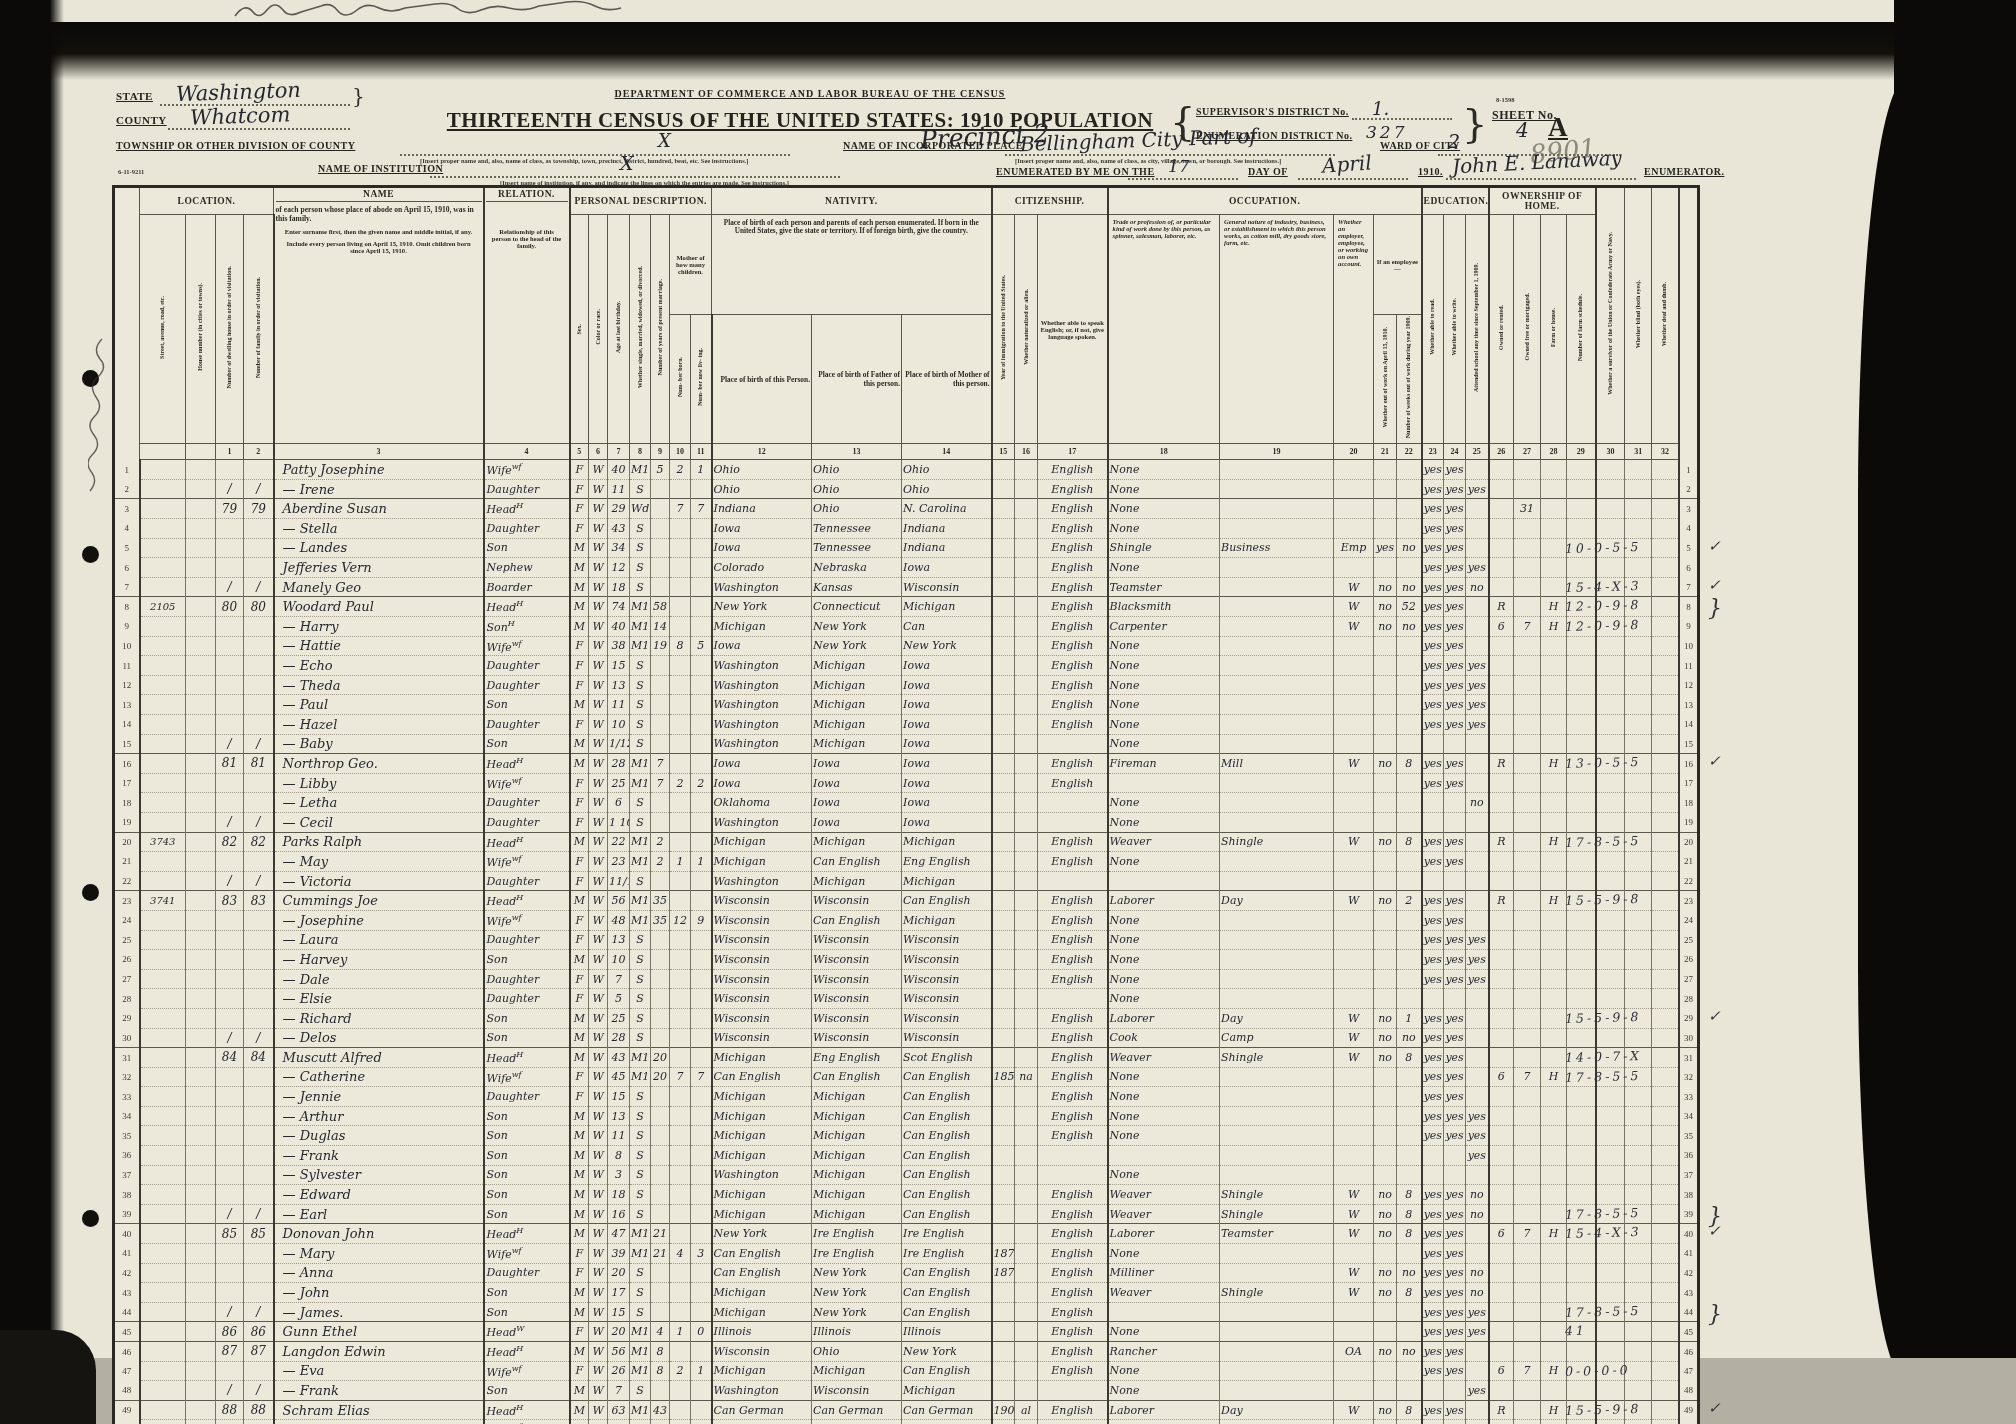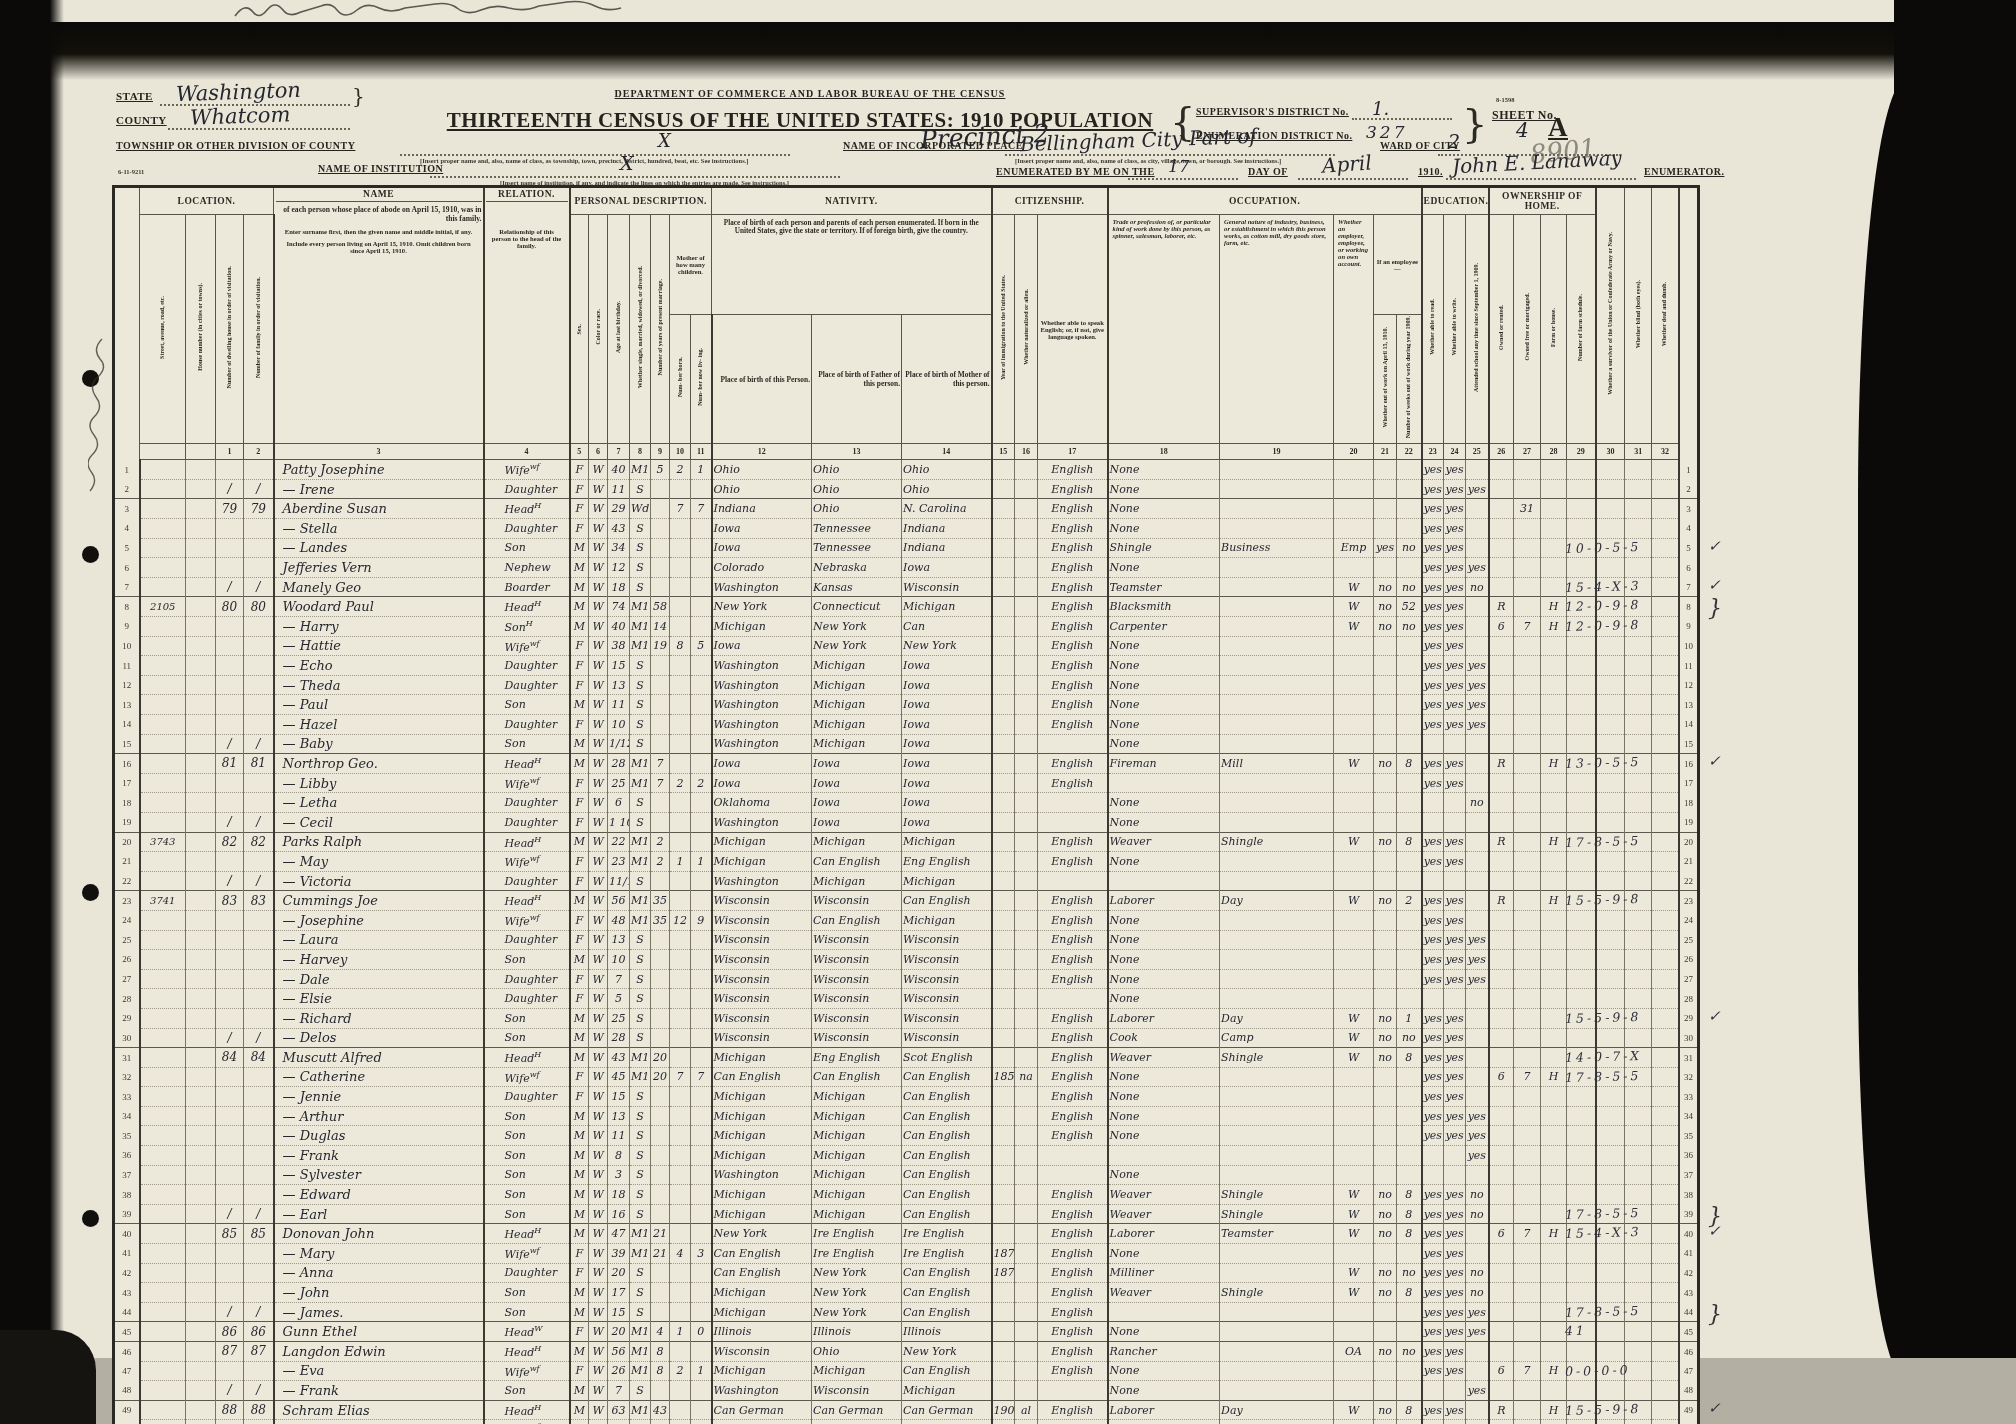"of each person whose place" .nd1 { text-align: right -> left }
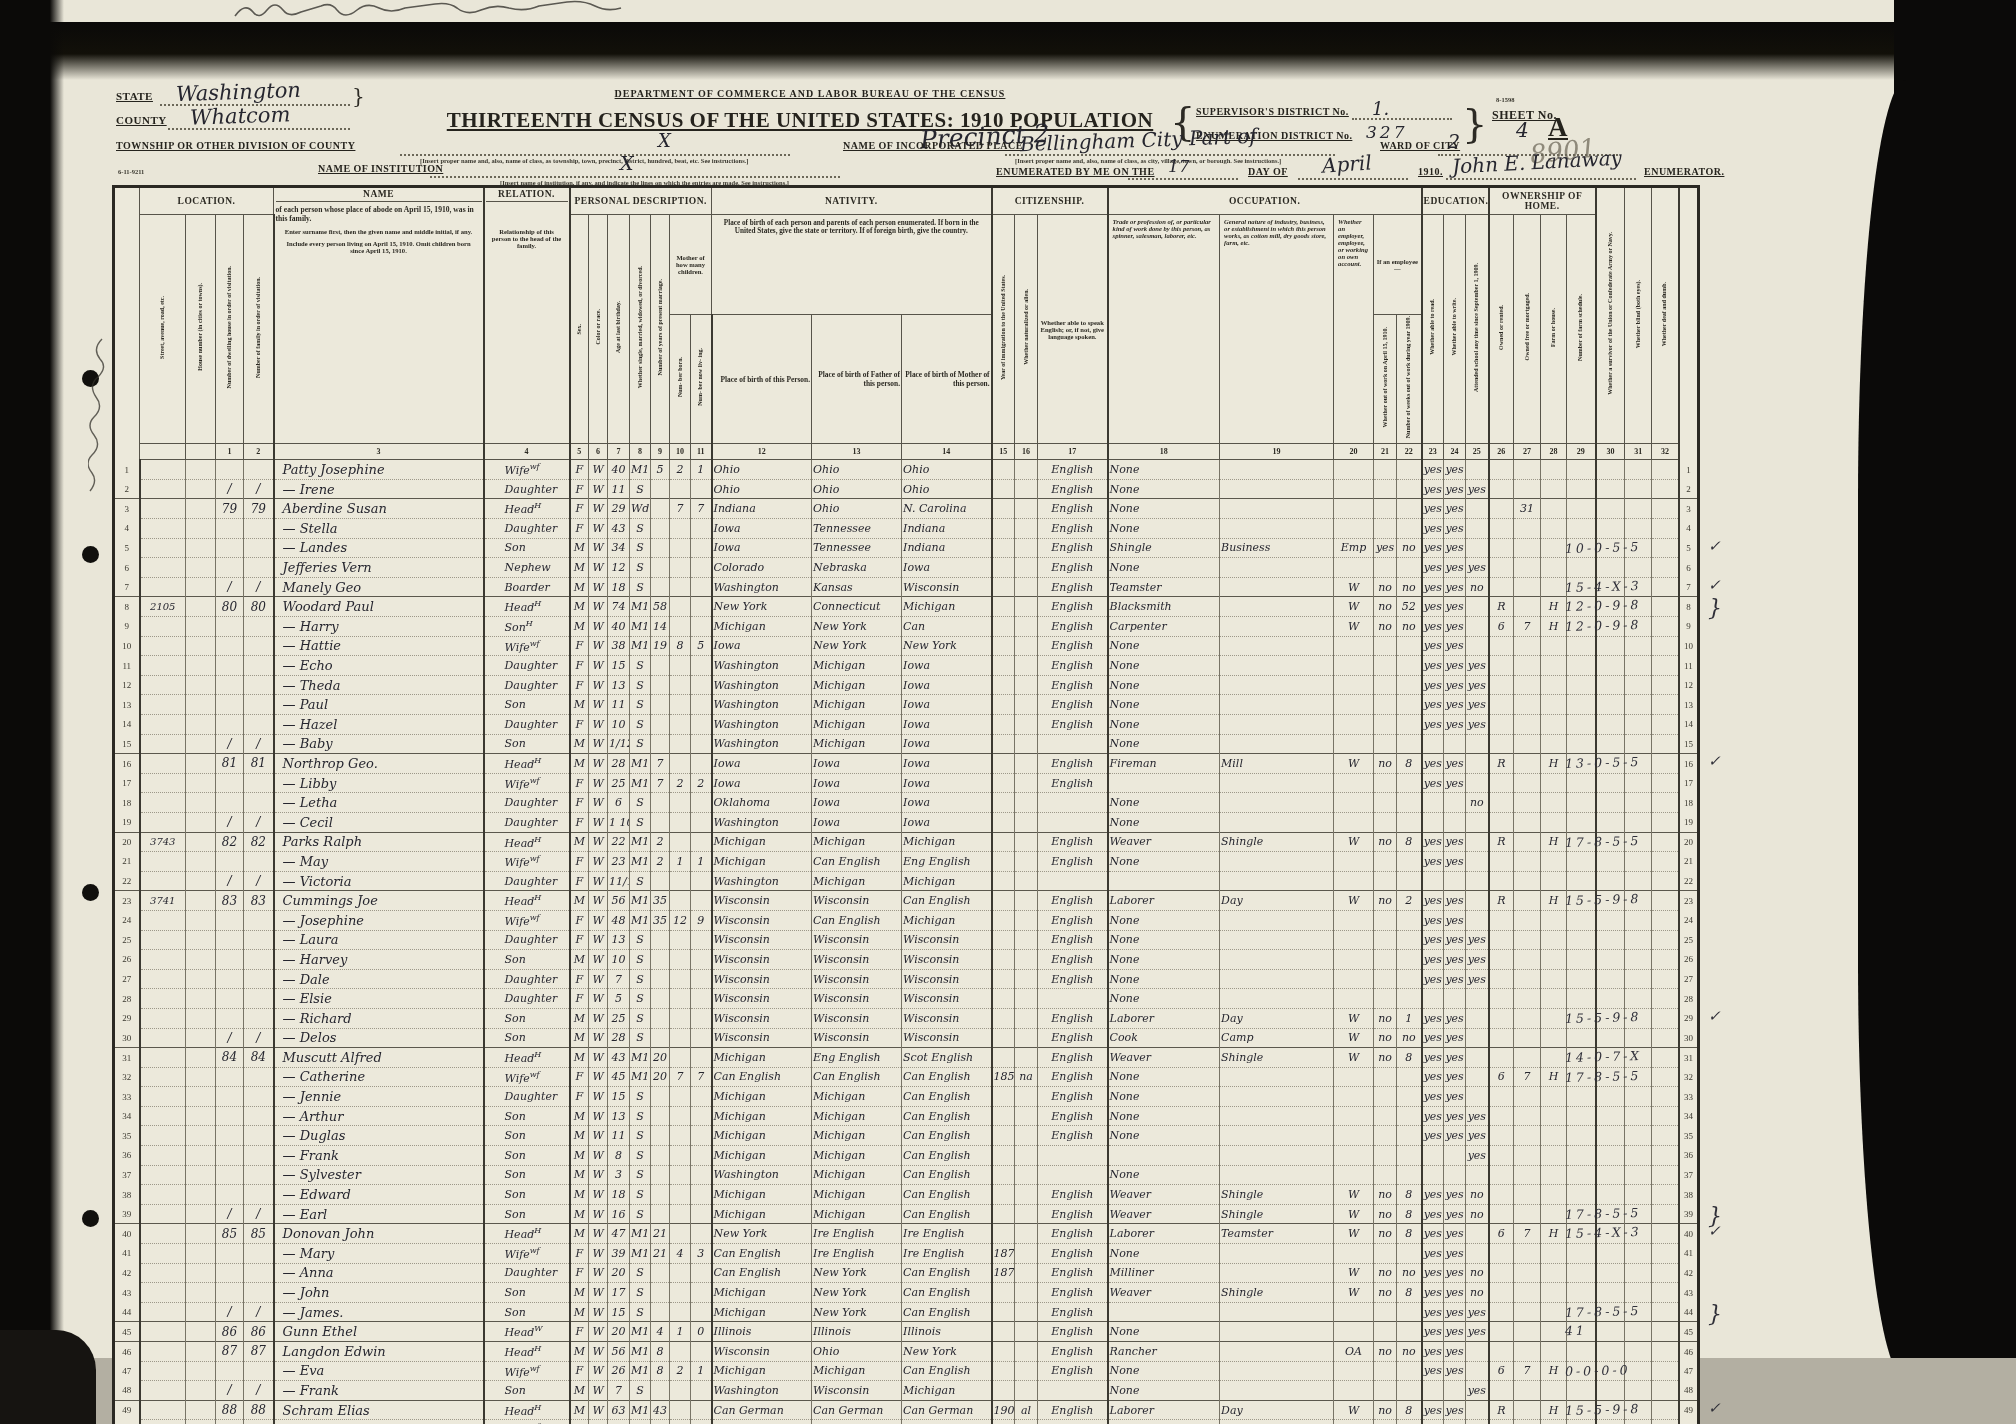"Wifewf" td.c-rel { padding-left: 20px -> 2px }
